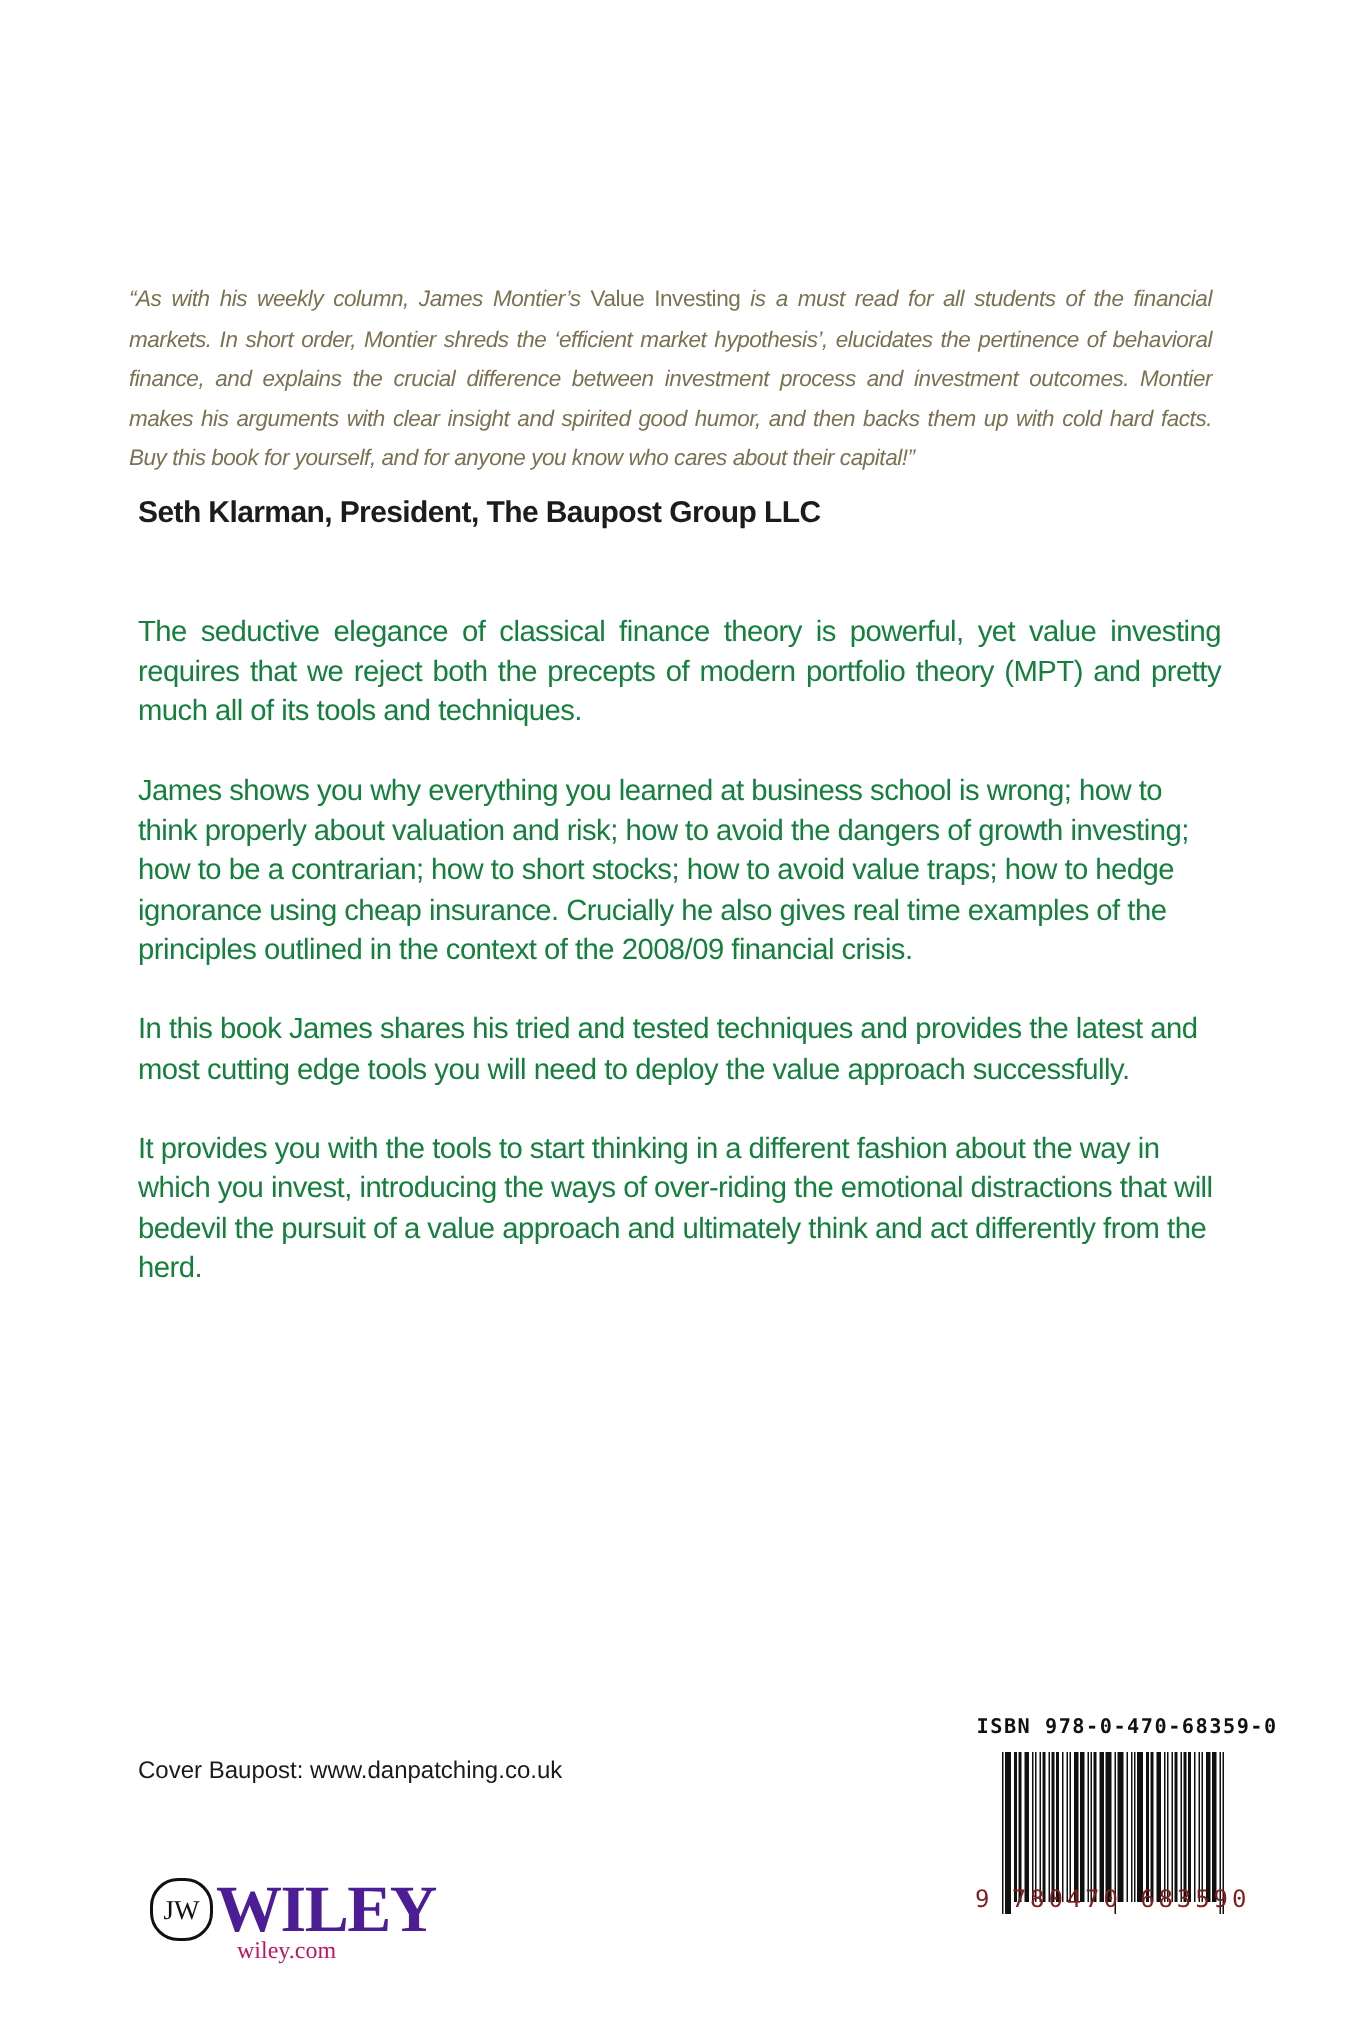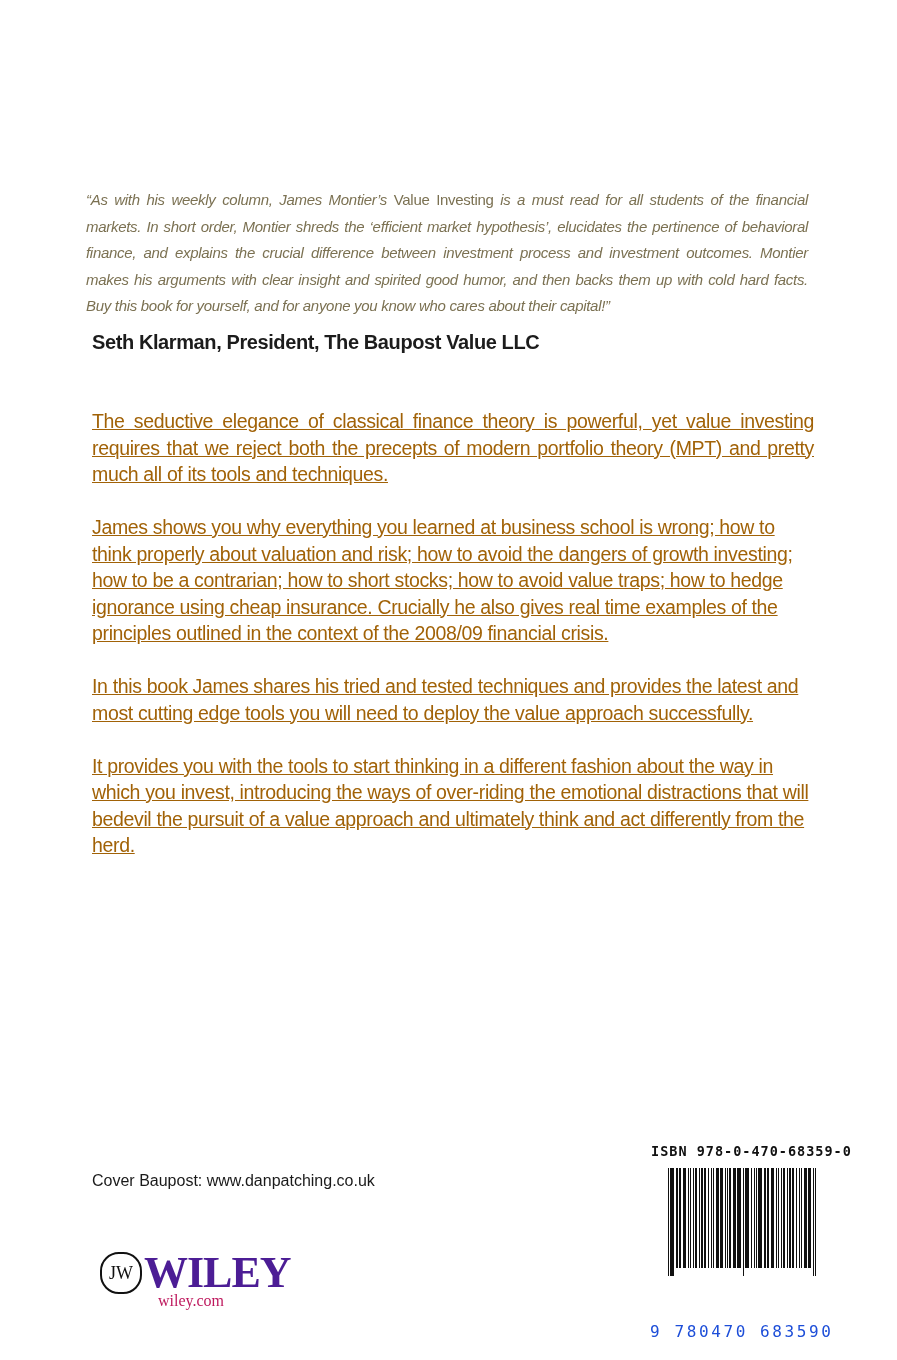"Seth Klarman, President, The Baupost" div.attrib { text: Value -> Group }
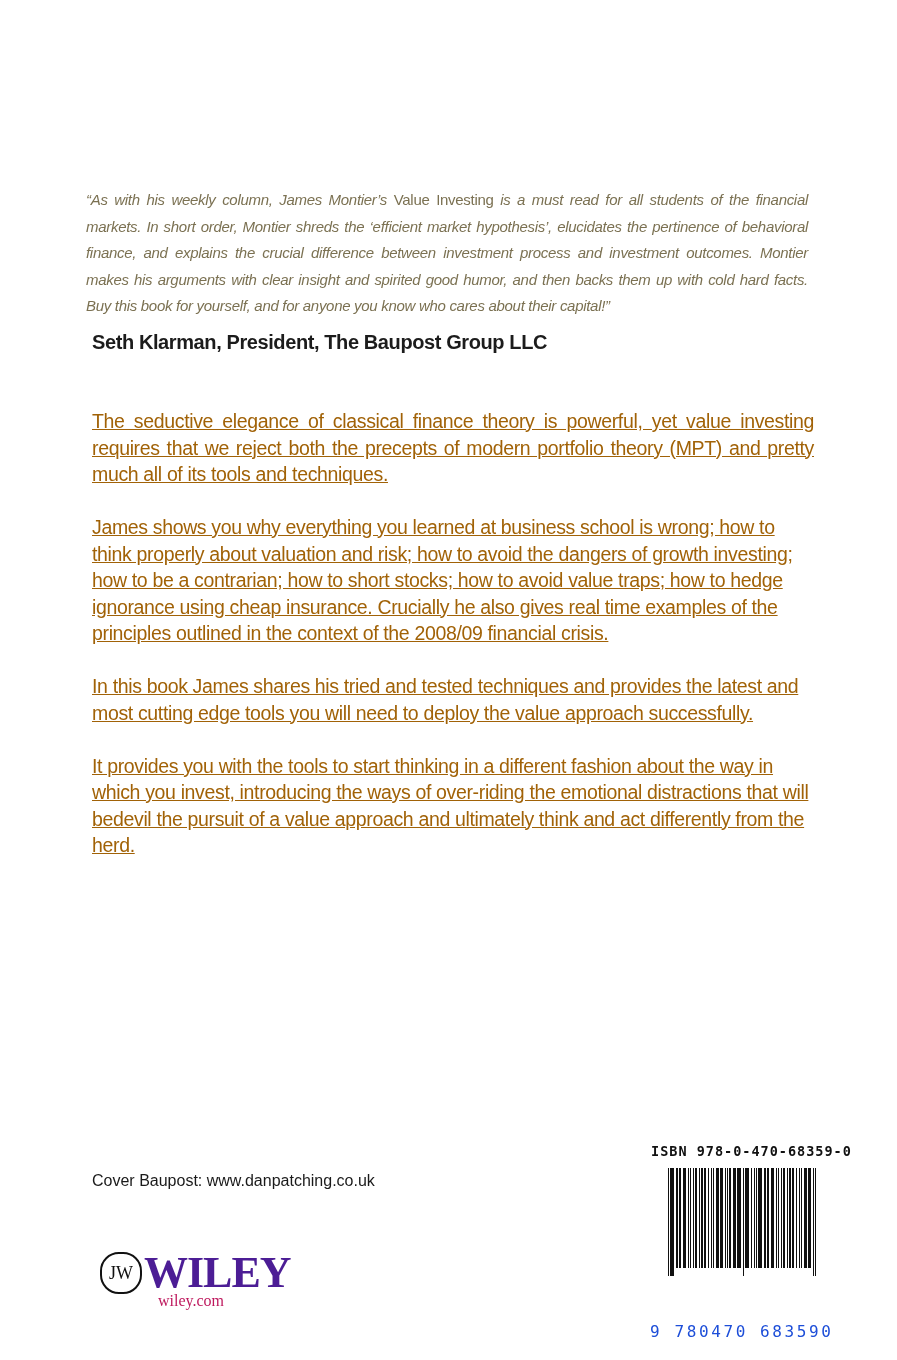"The seductive elegance of classical" .body { color: #a16207 -> #15803d; text-decoration: underline -> none }
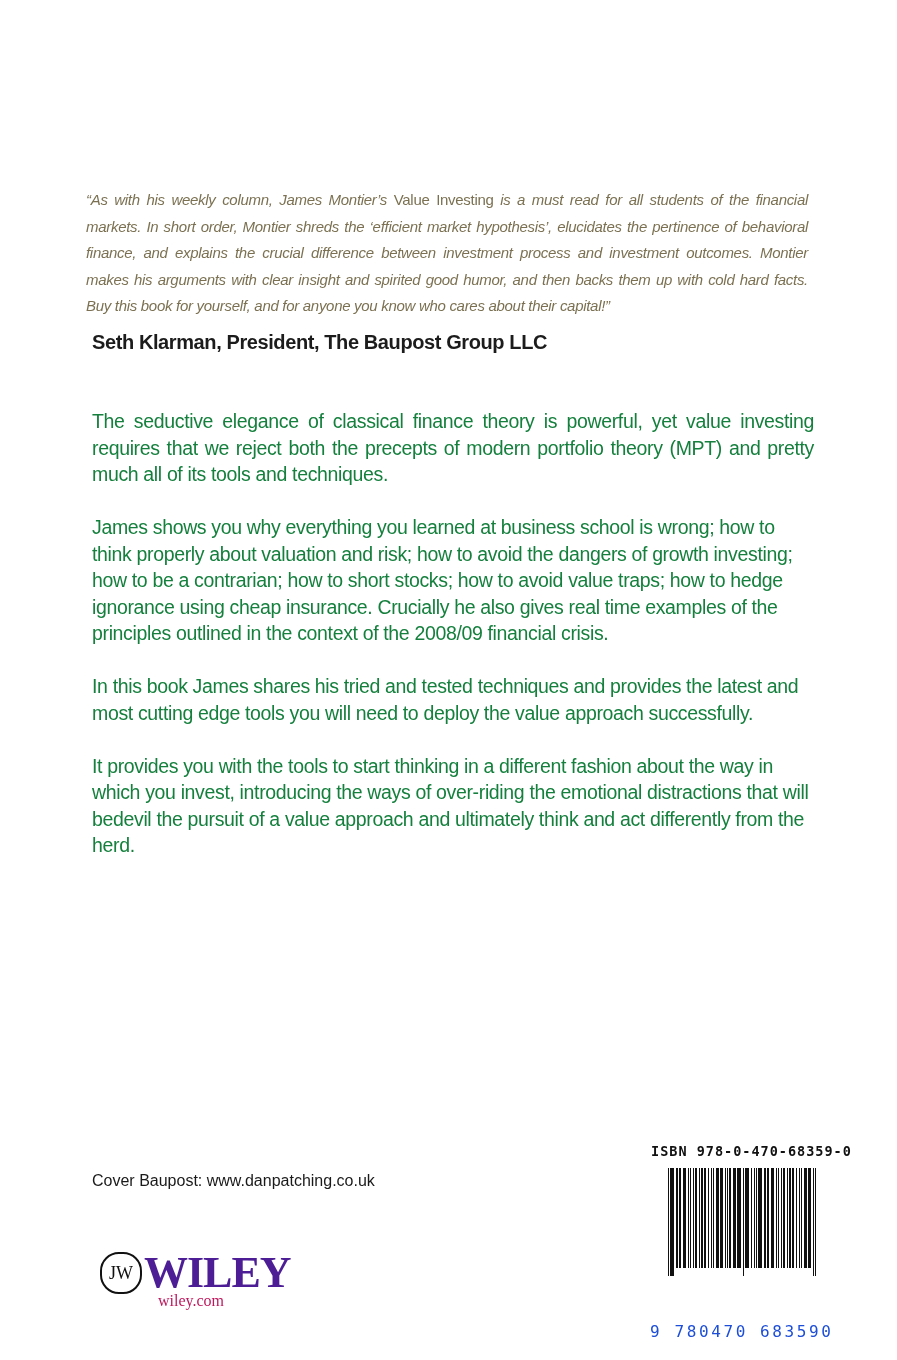"9 780470 683590" .barnum { color: #1d4ed8 -> #7f1d1d; top: 1322px -> 1256px }
